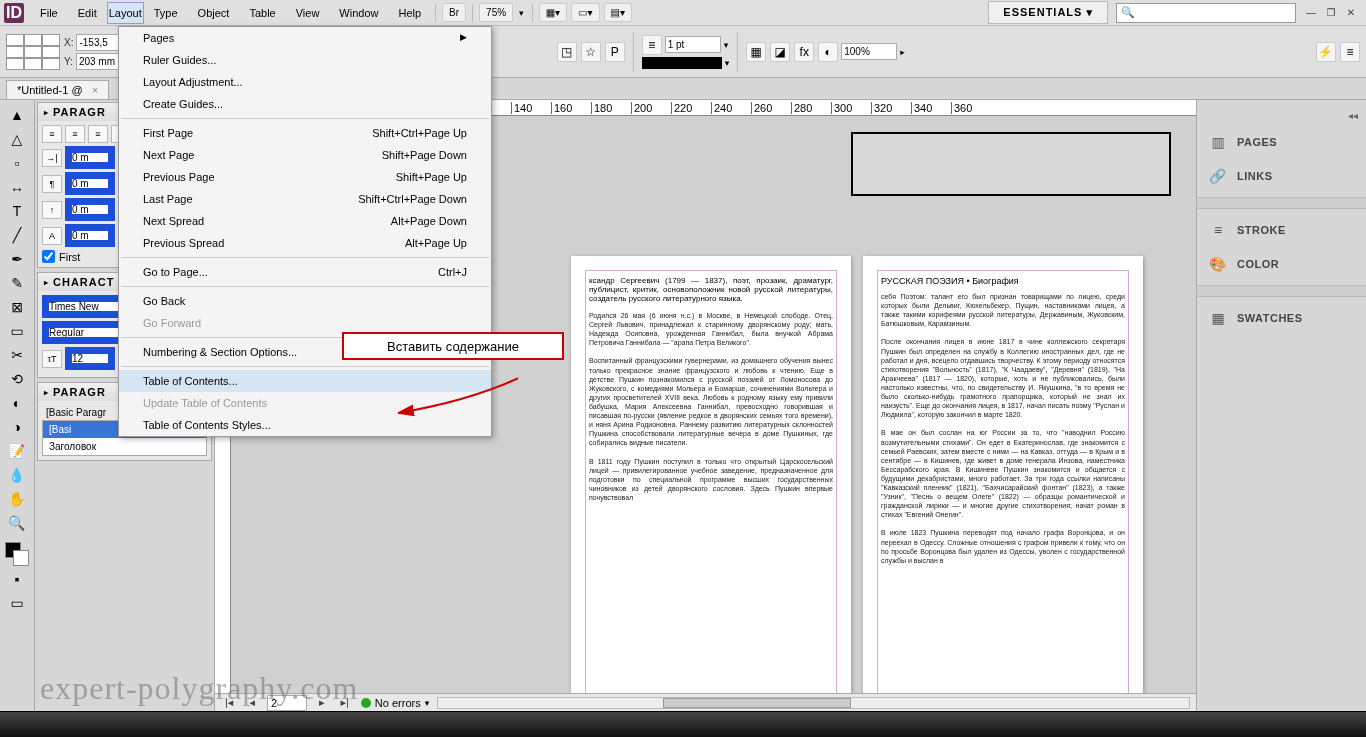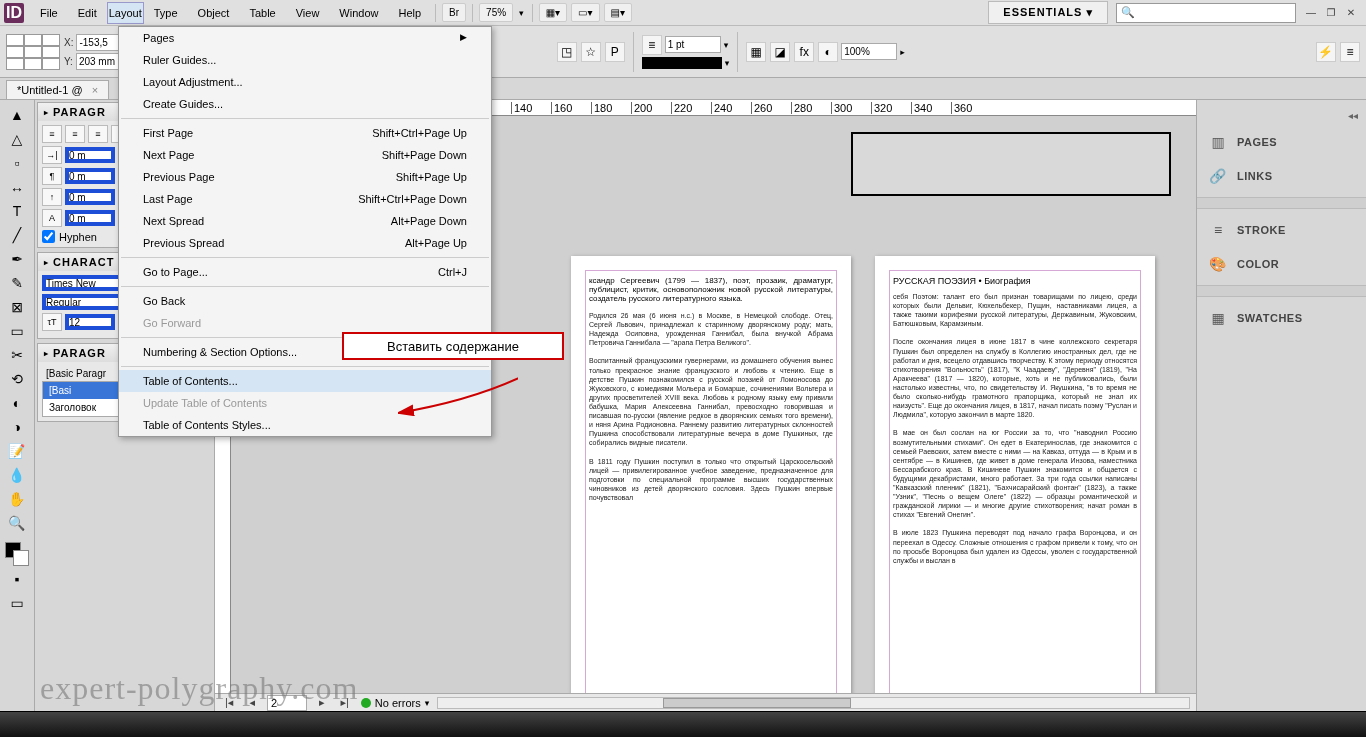"0 m" .panel-body .row input { border: 4px solid #1d4ed8 -> 7px solid #1d4ed8; height: 16px -> 23px }
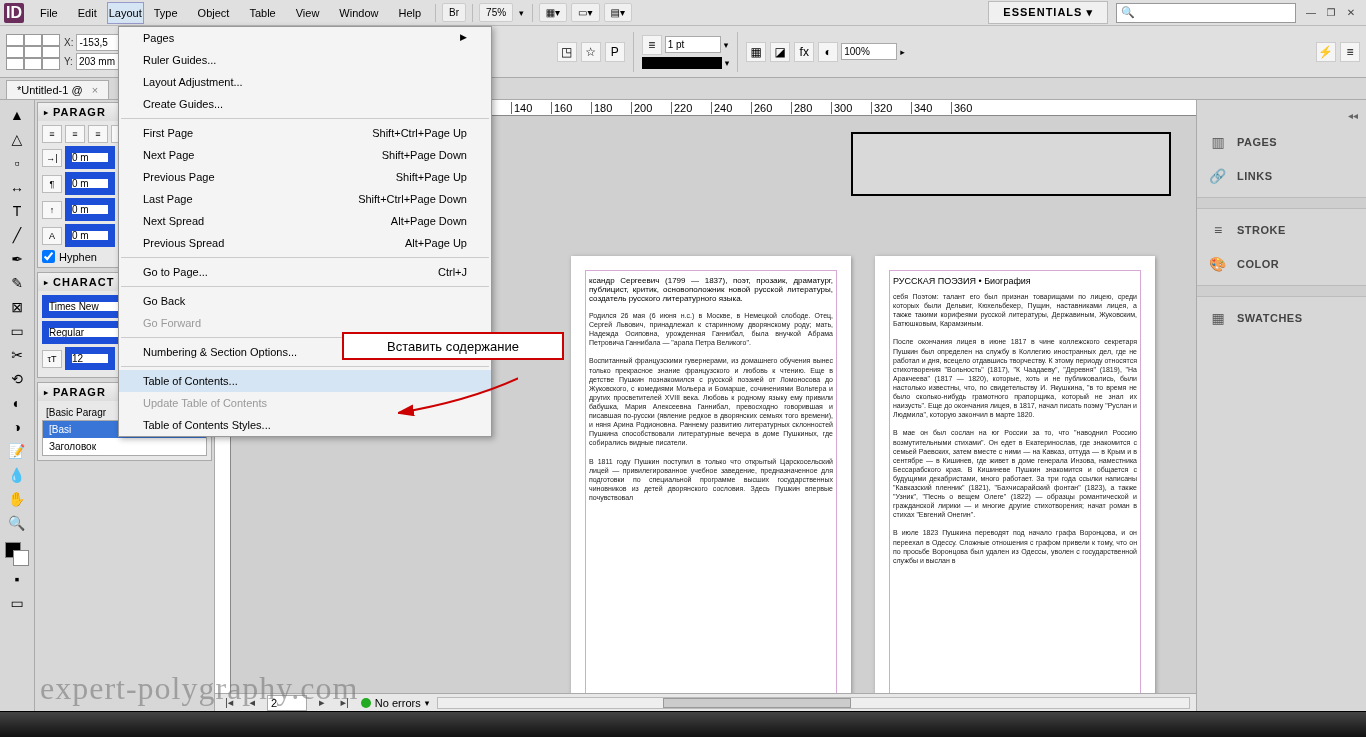"Hyphen" span { text: Hyphen -> First }
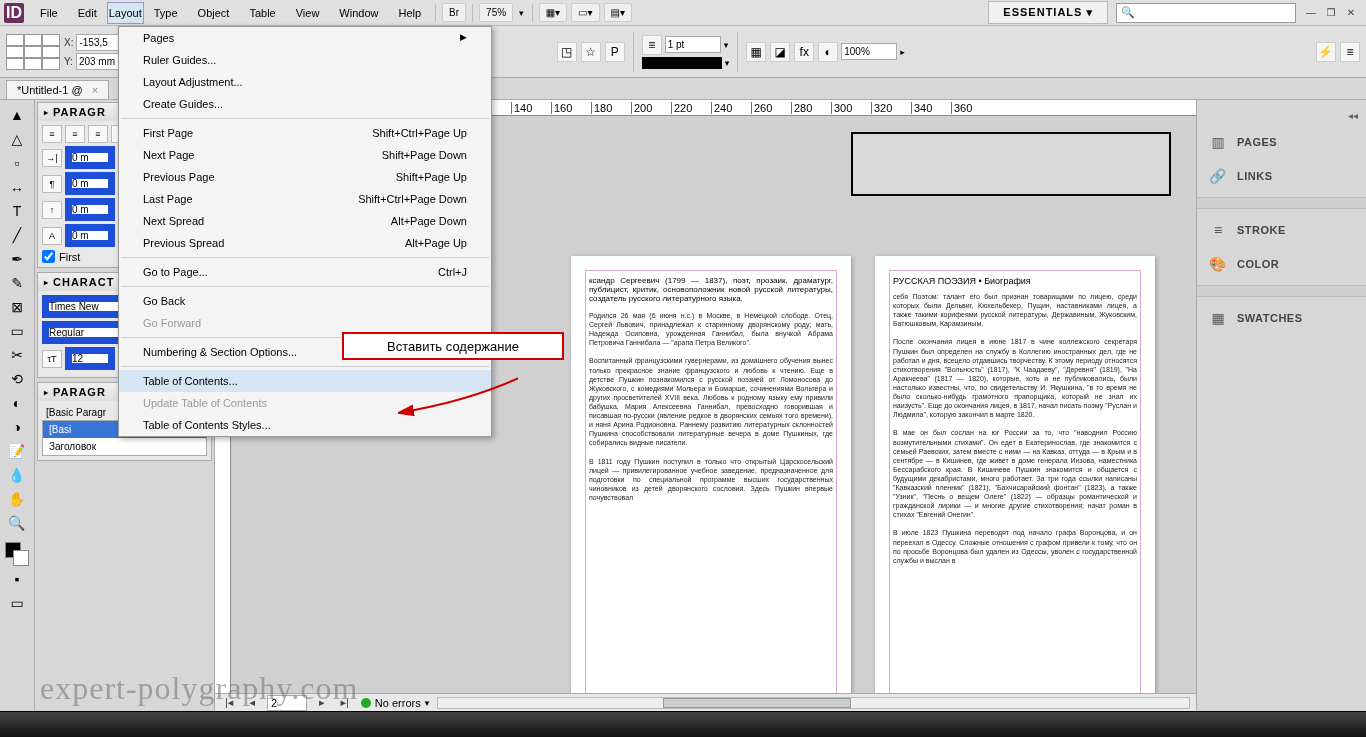"ксандр Сергеевич (1799 — 1837)," .spread { gap: 24px -> 12px }
